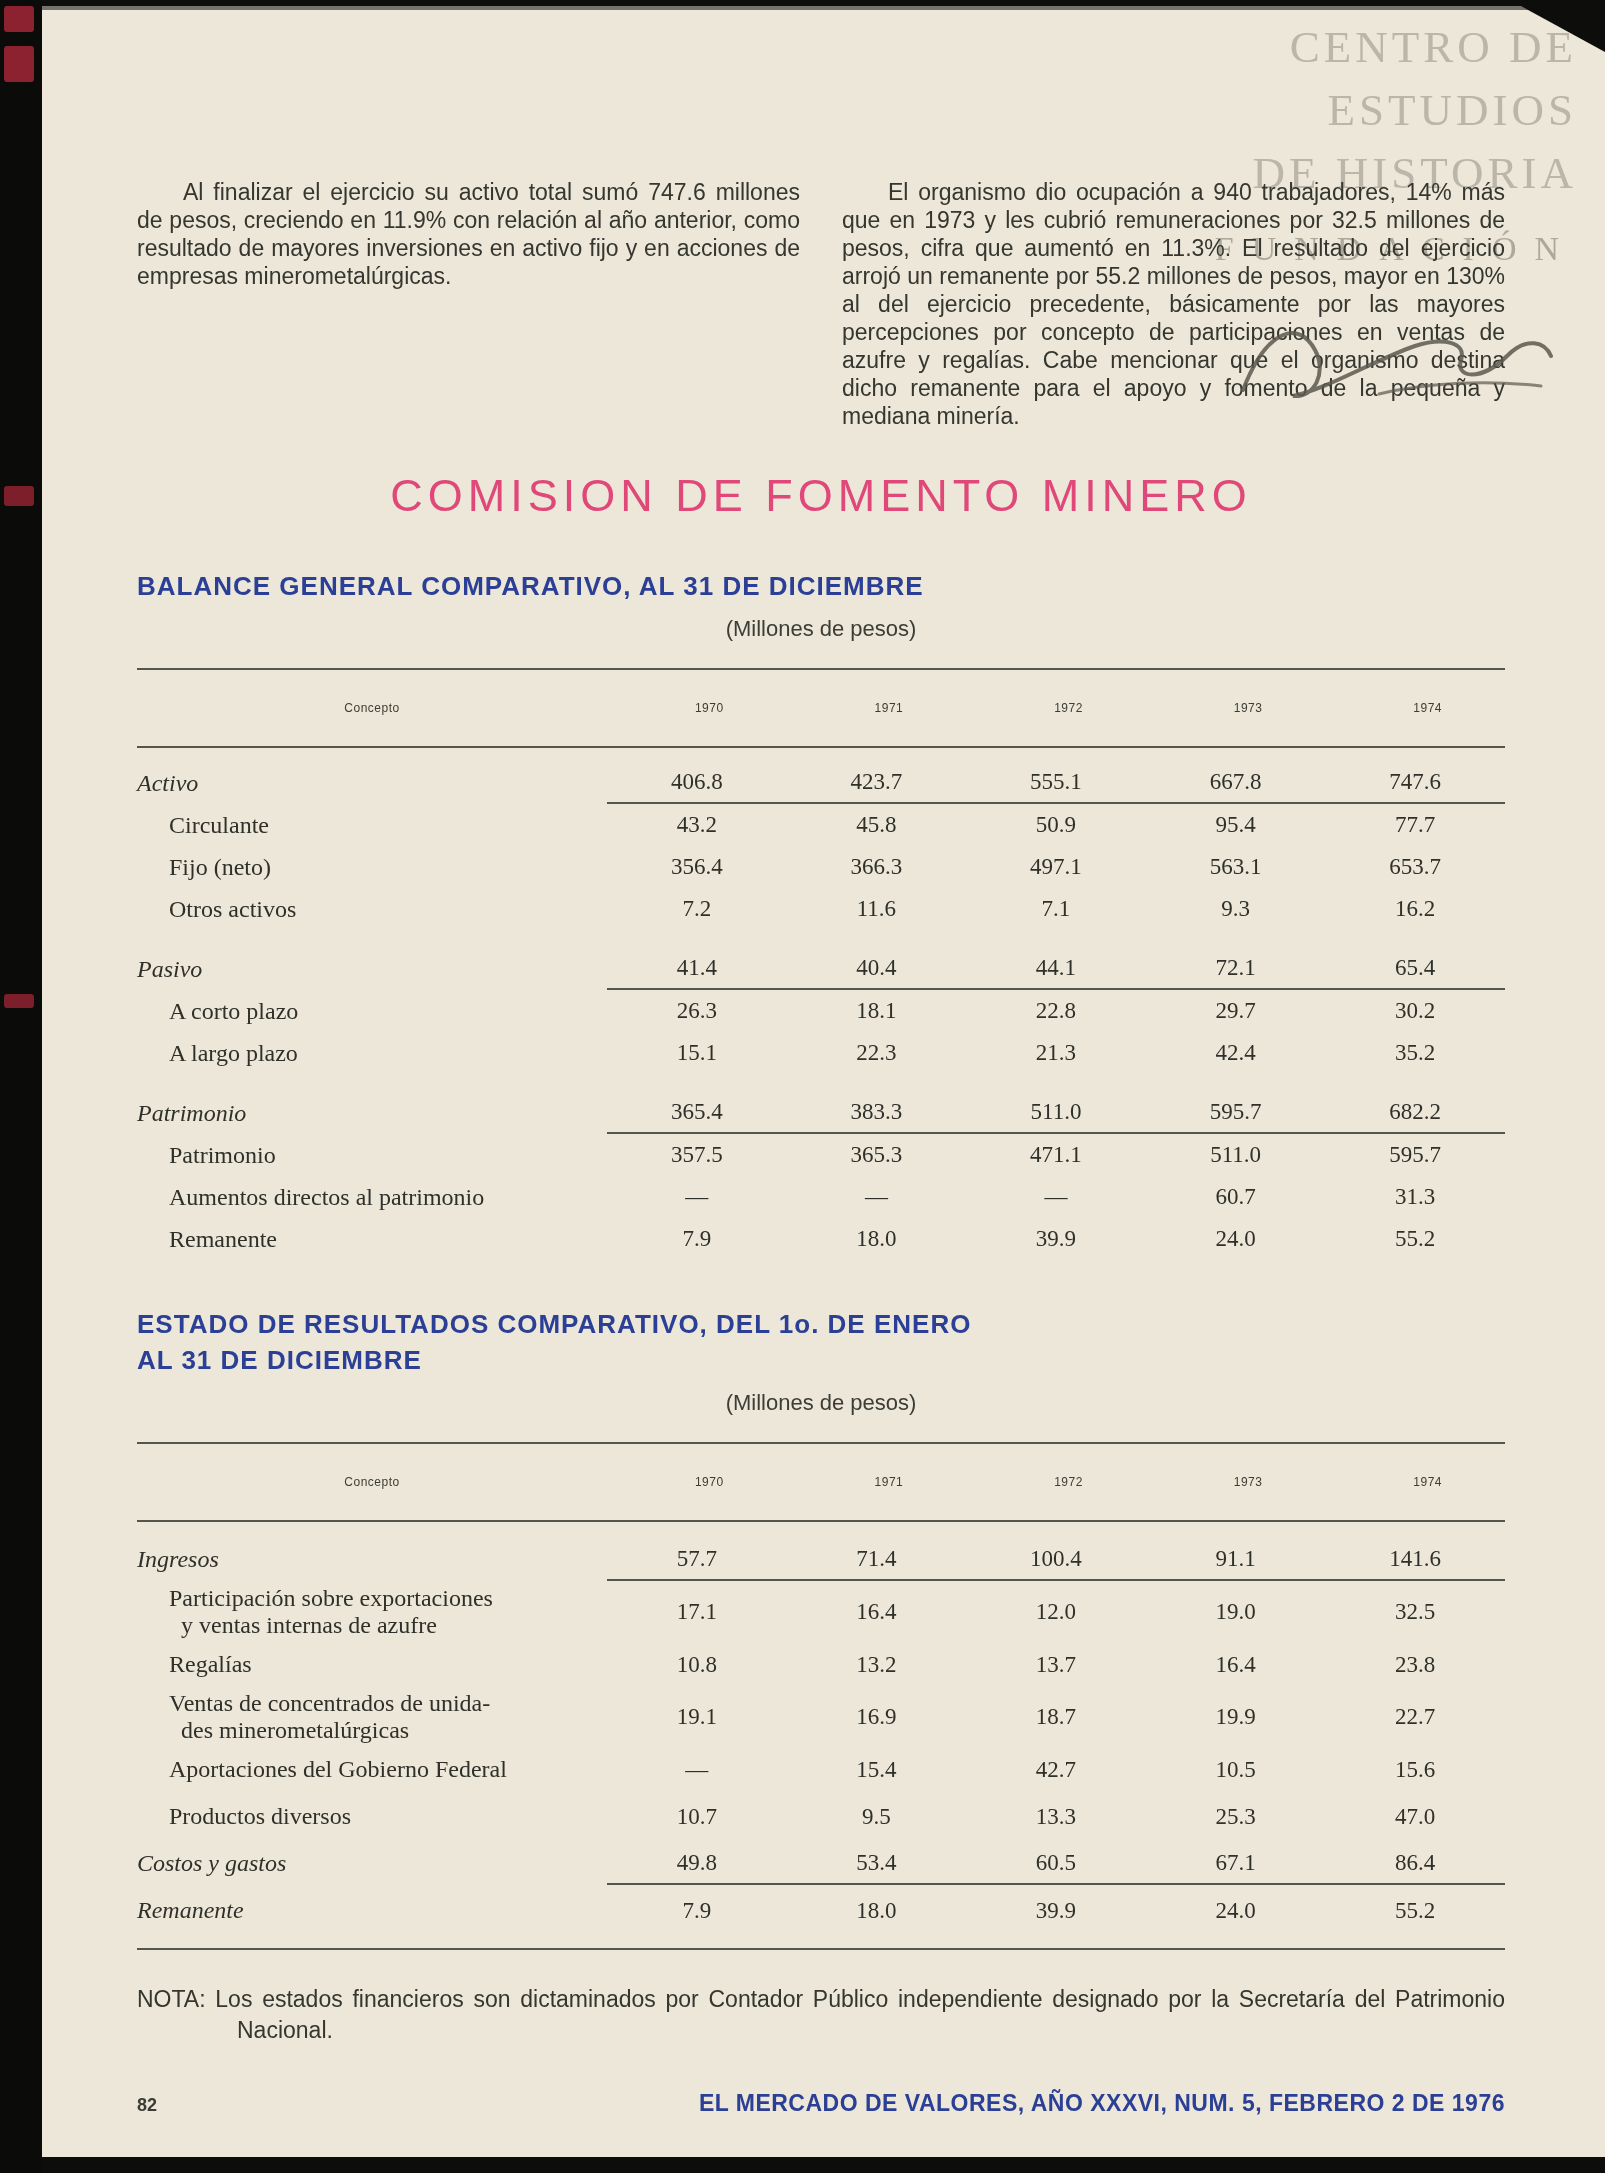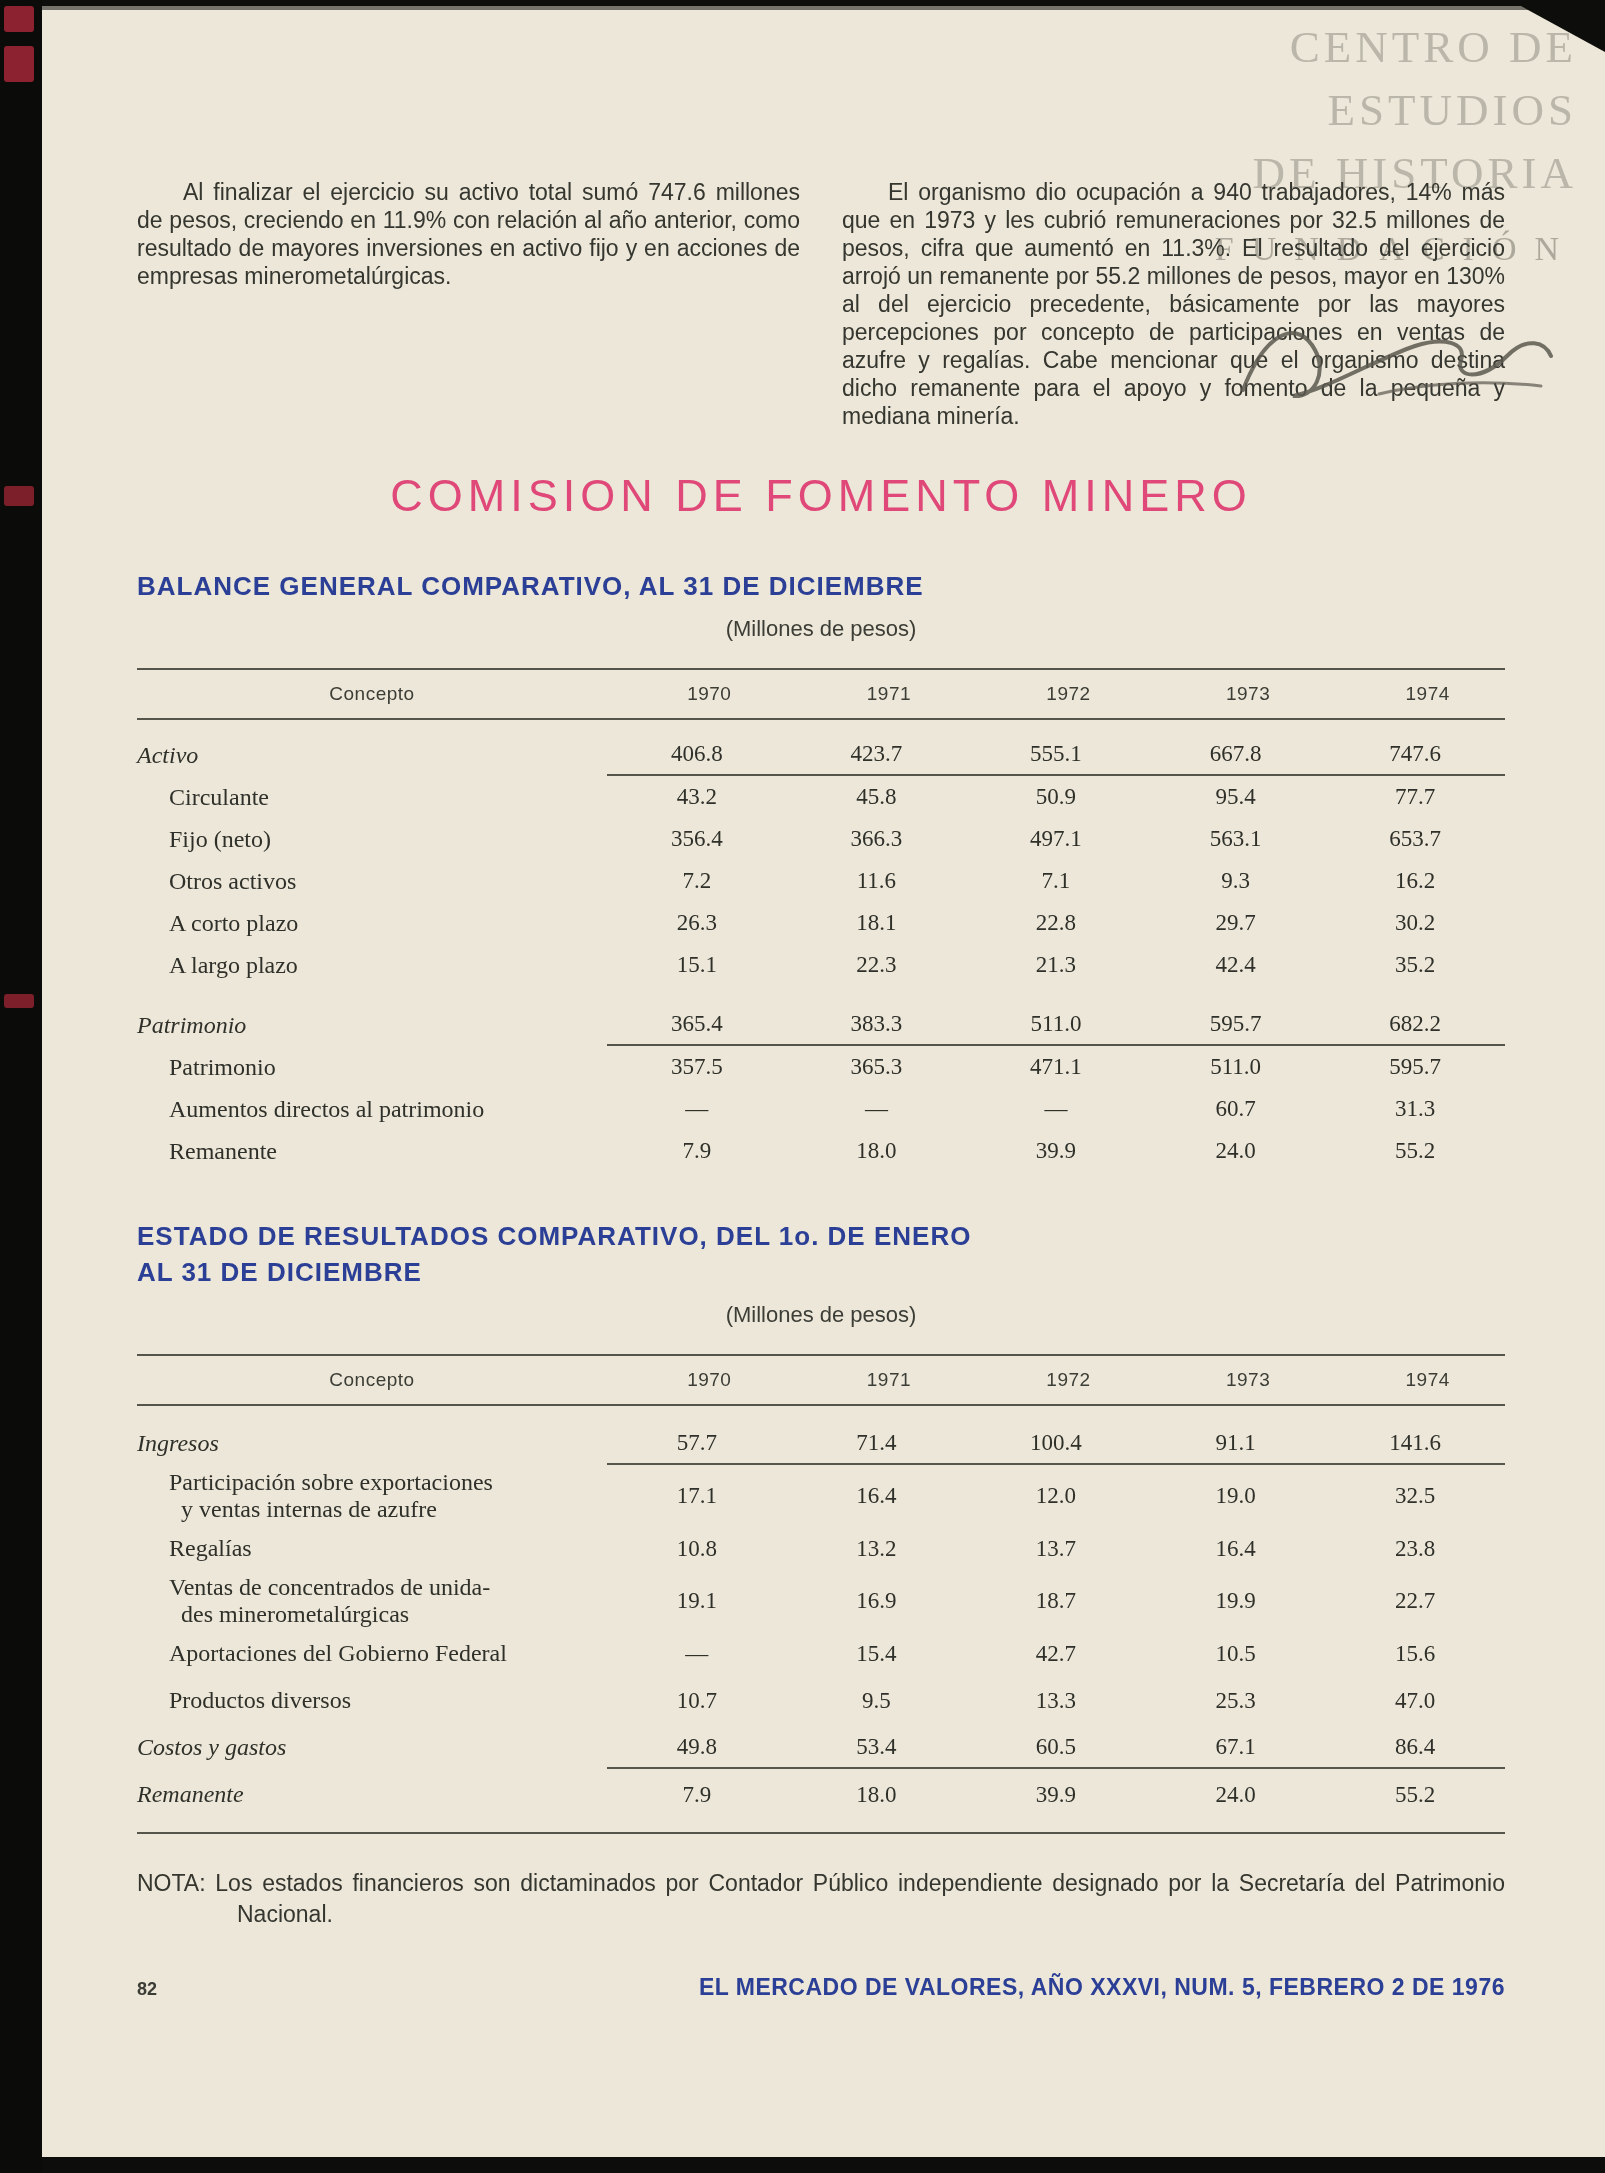"Concepto" .tbl-head { font-size: 19px -> 12px; height: 52px -> 80px }
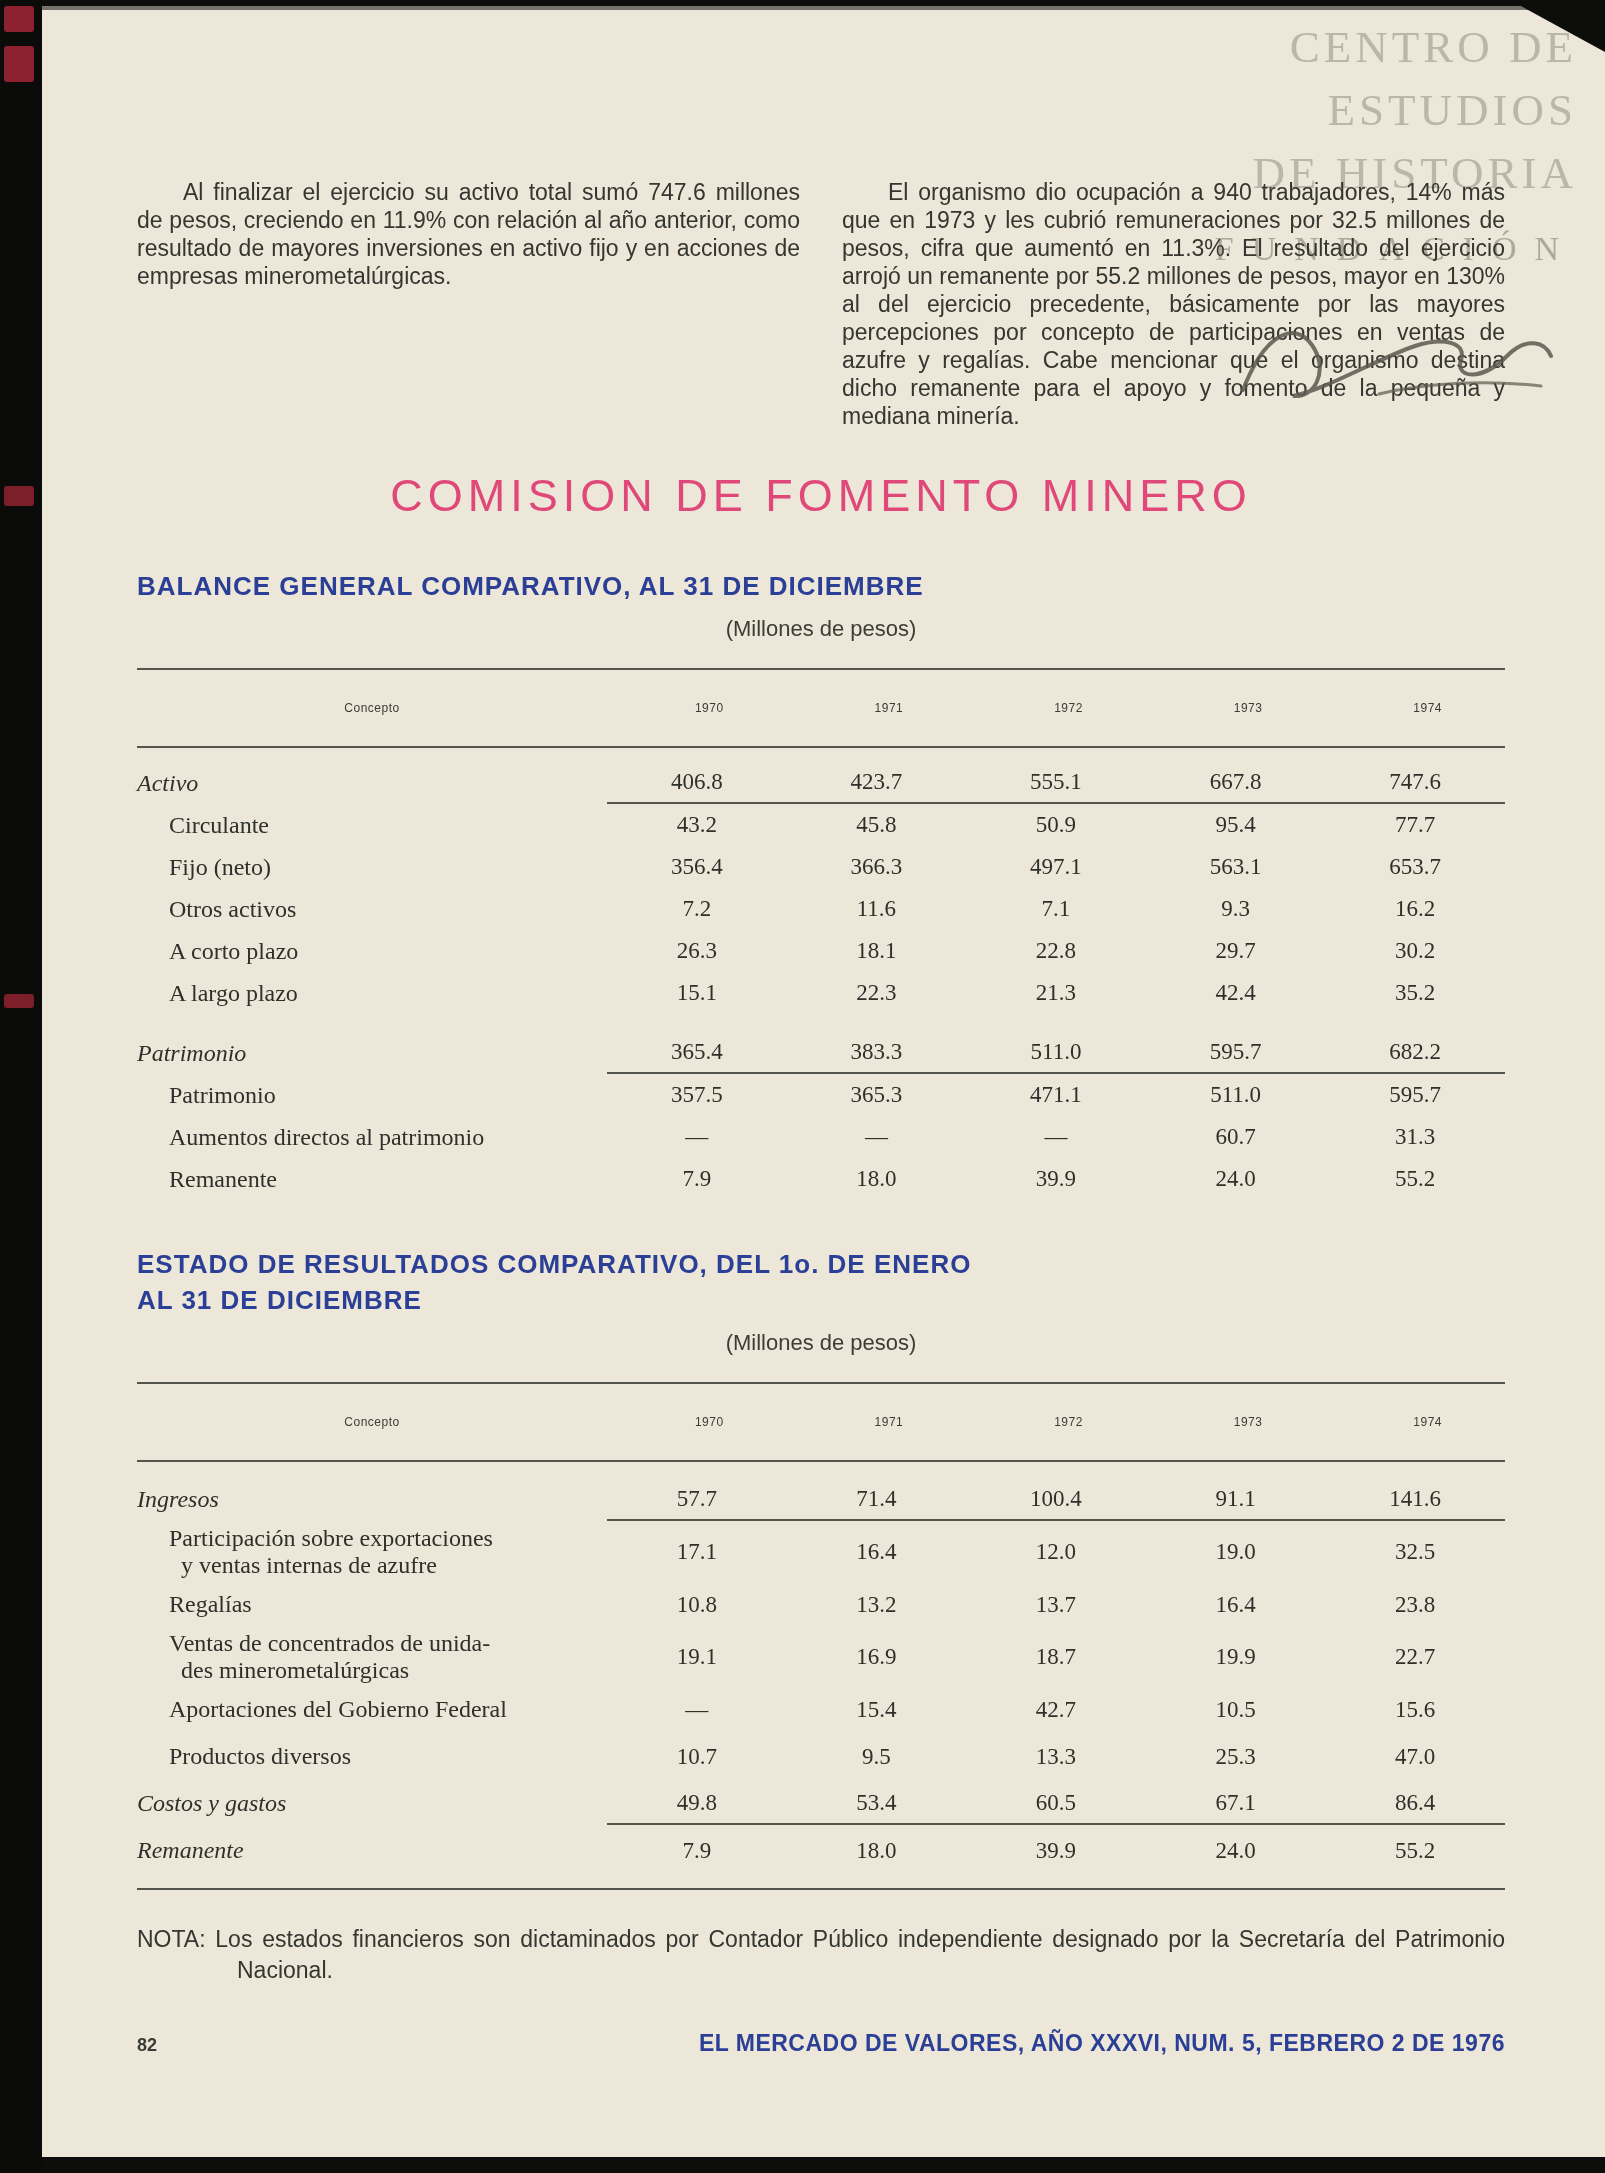"Pasivo" div.row { html: none -> <div> <div>Pasivo</div> <div>41.4</div> <div>40.4</div> <div>44.1</div> <div>72.1</div> <div>65.4</div> </div> }
